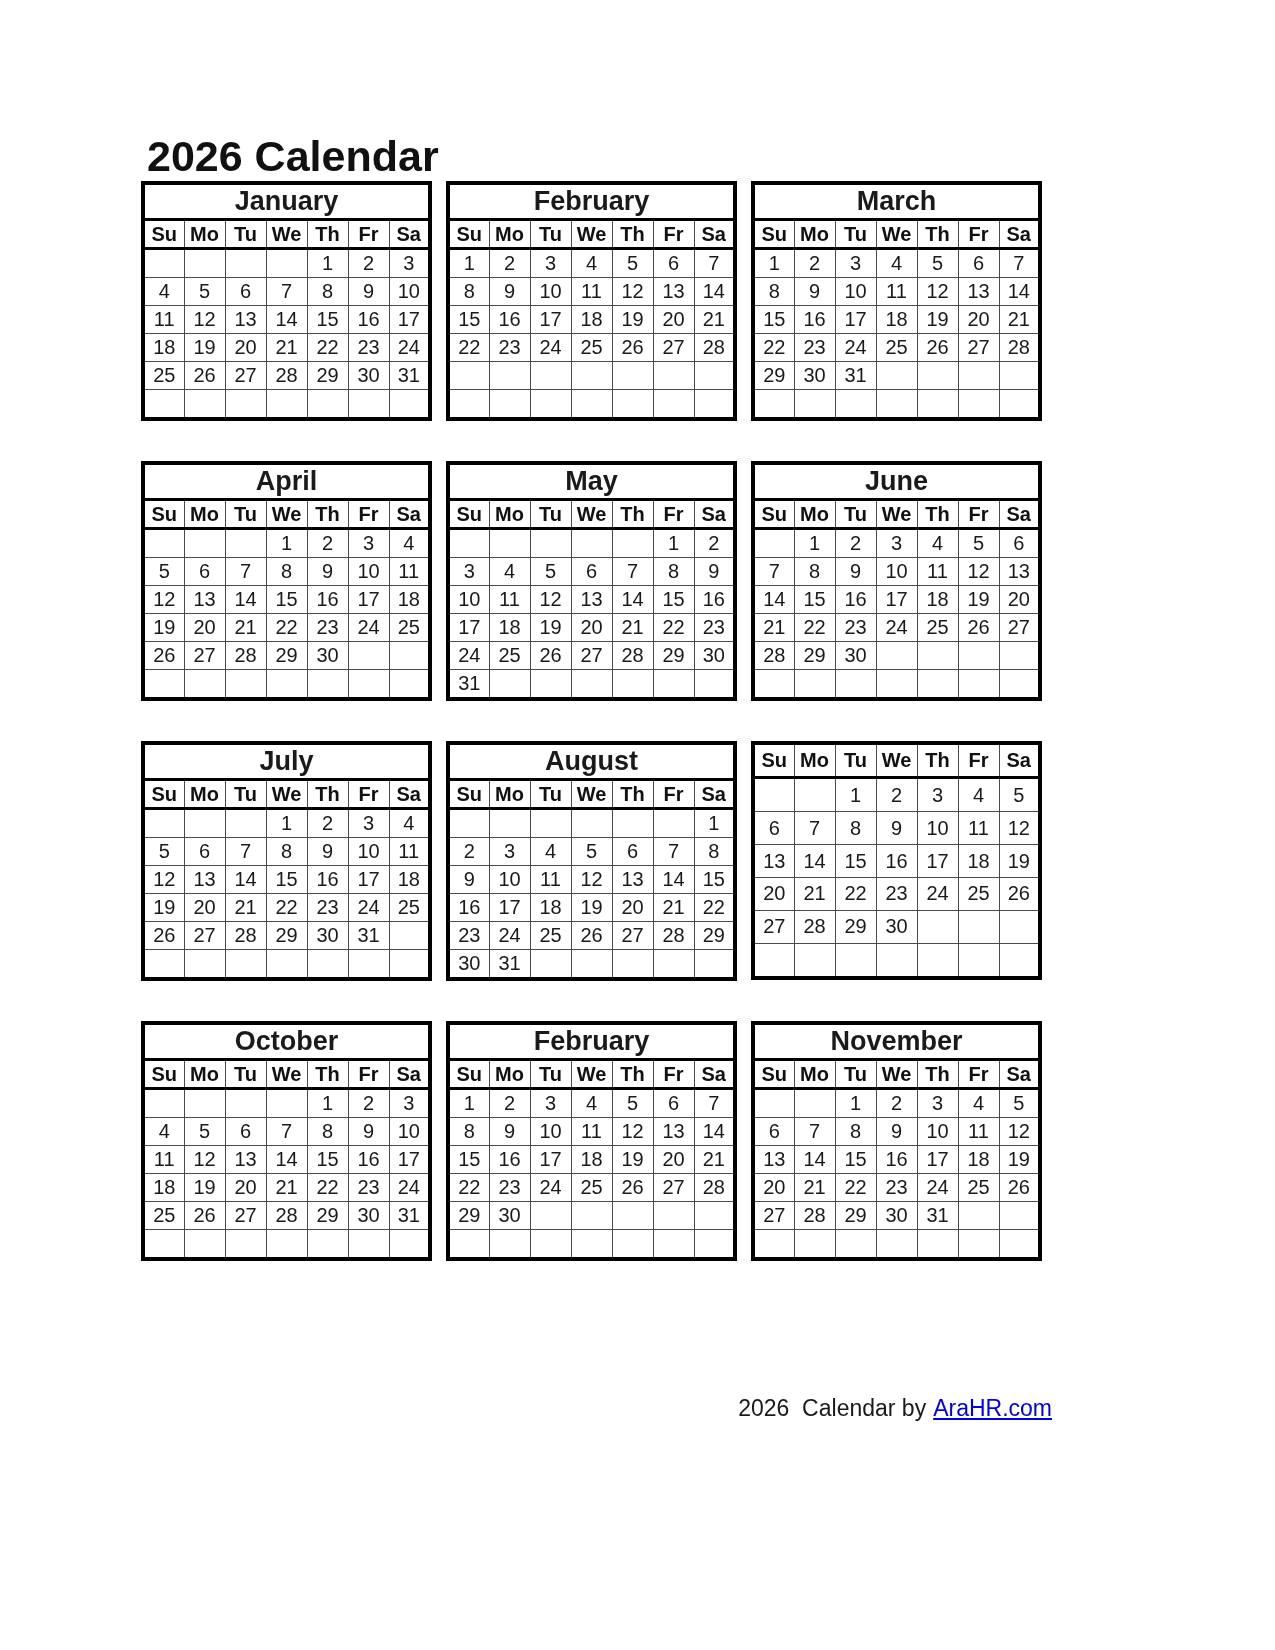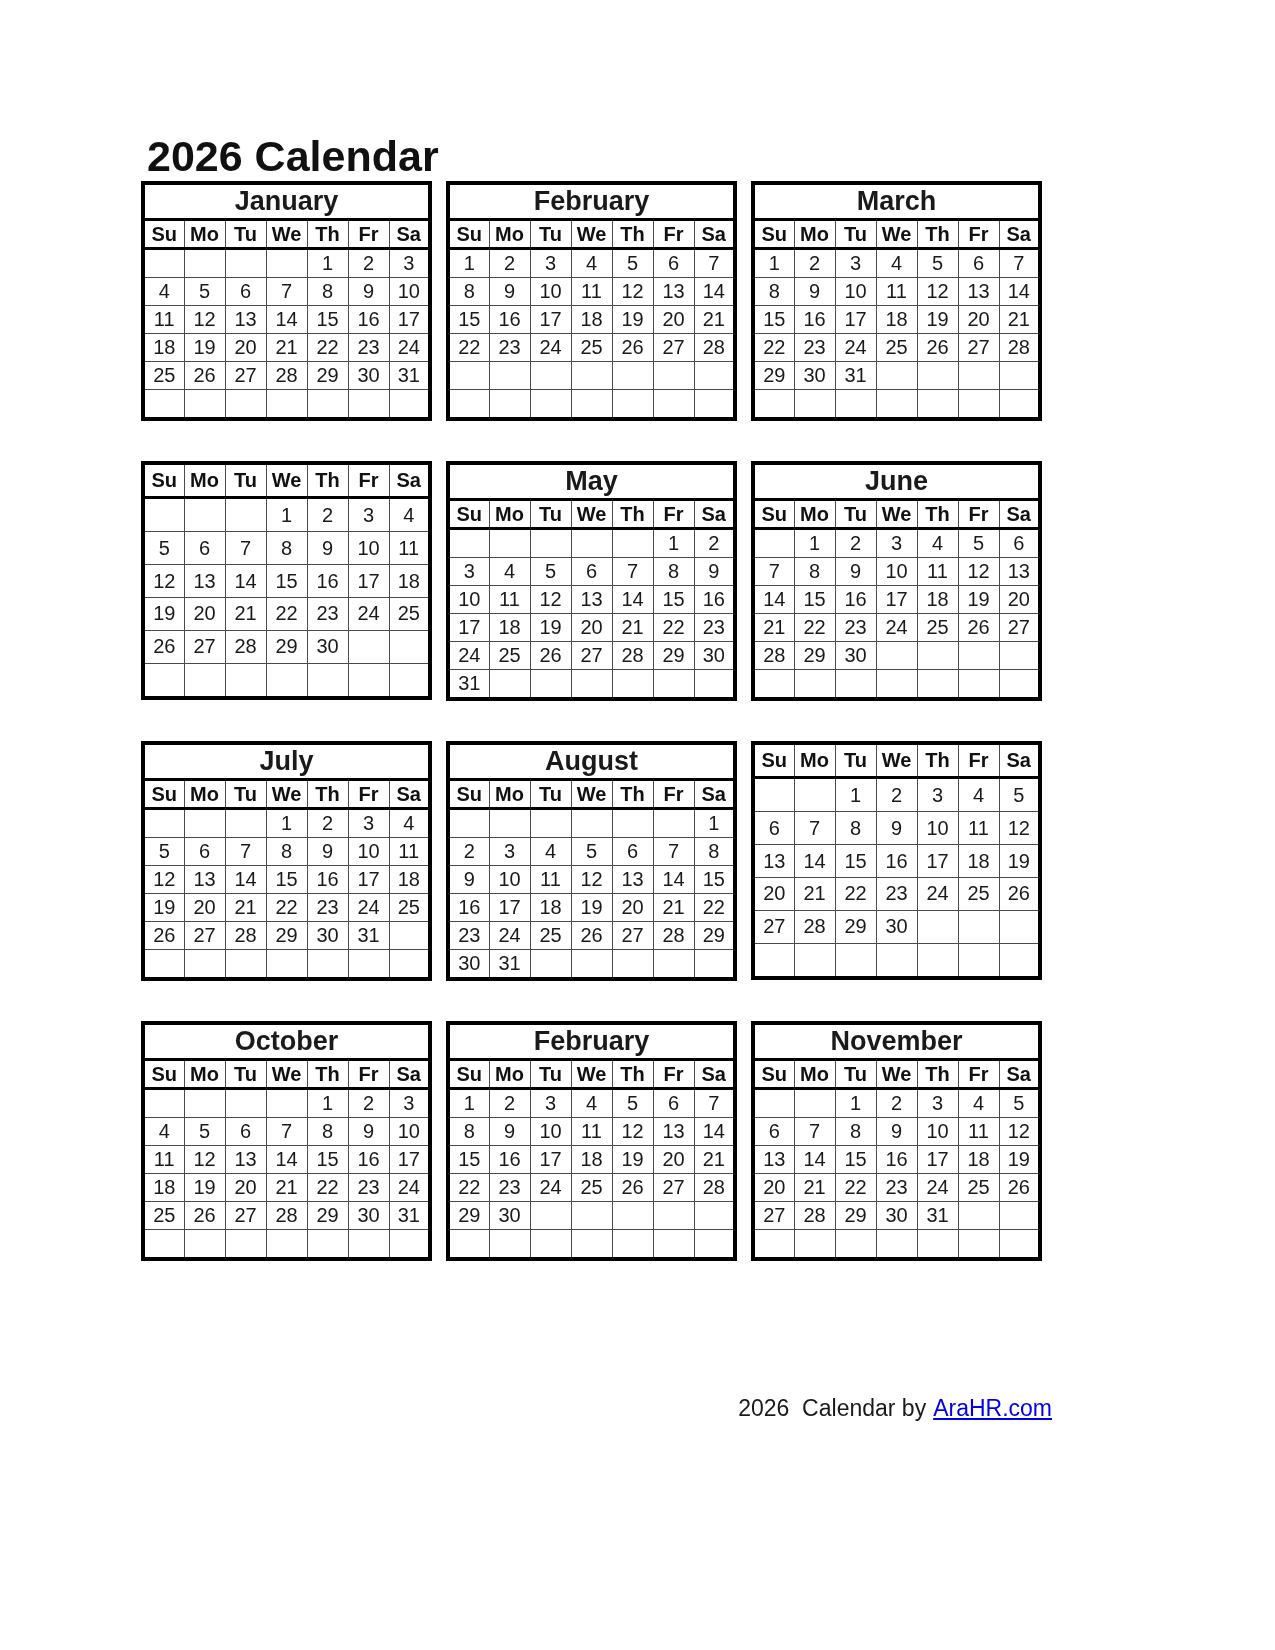"April" tr.mrow { html: none -> <tr> <td>April</td> </tr> }
